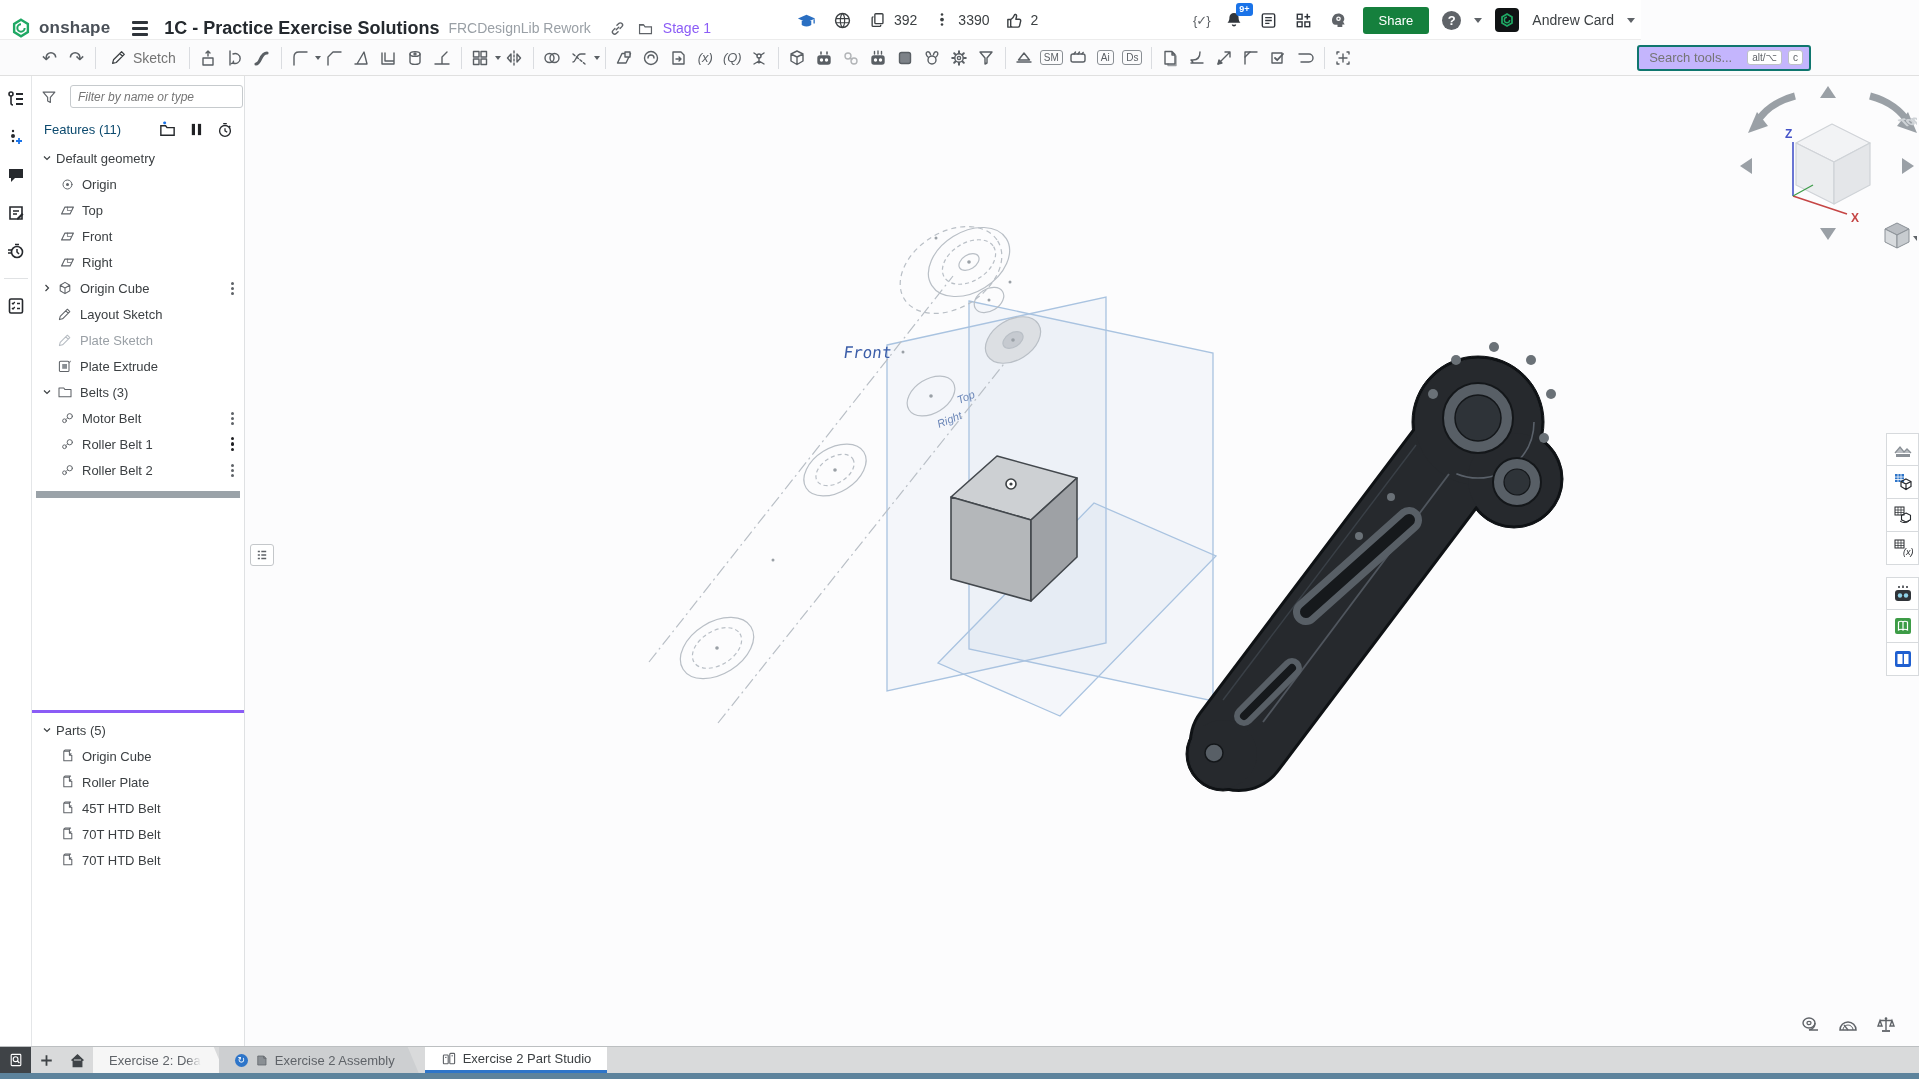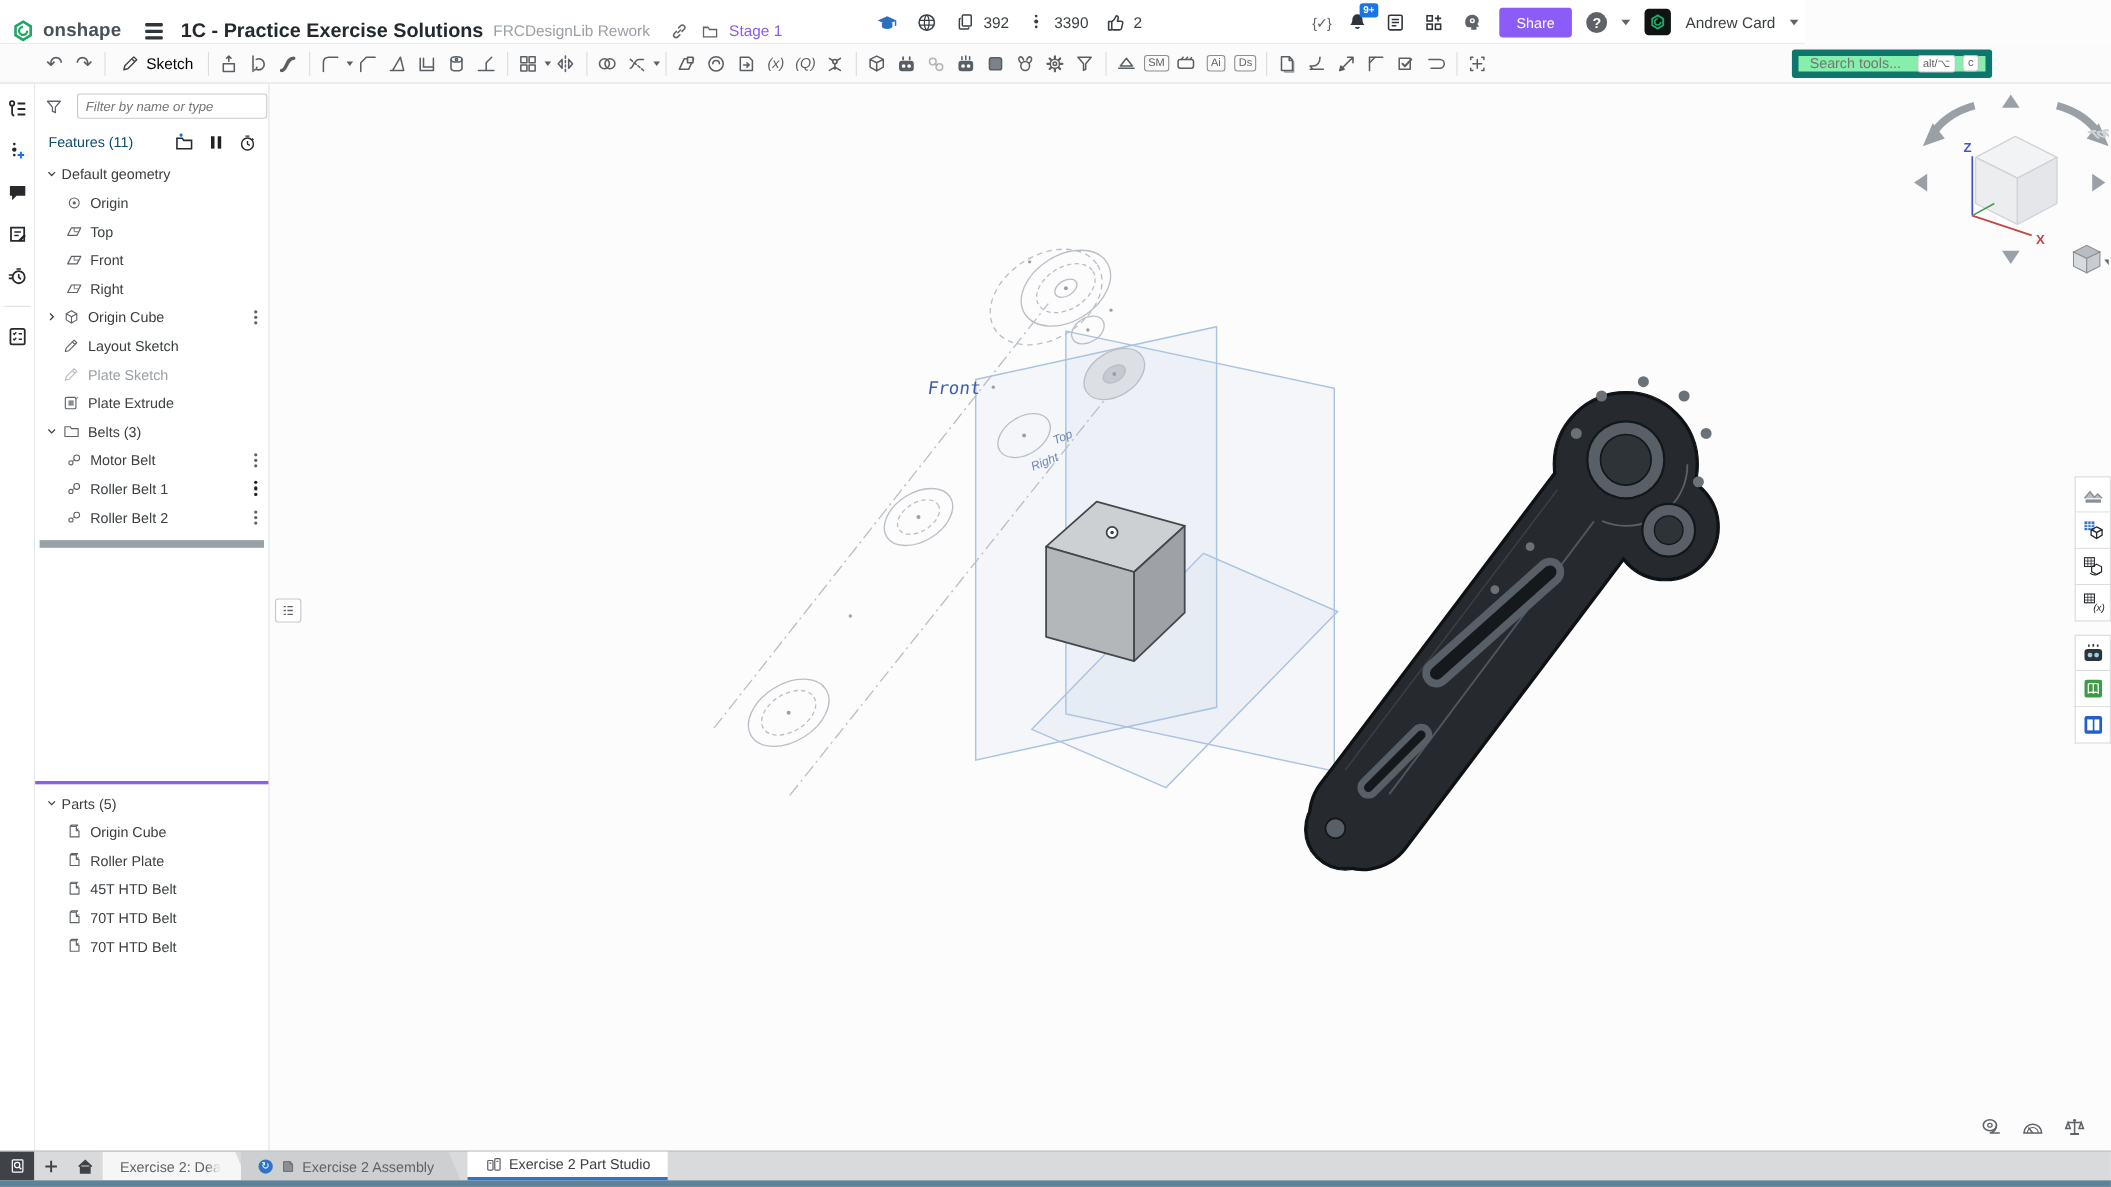"Share" .share-btn { background: #8b5cf6 -> #15803d }
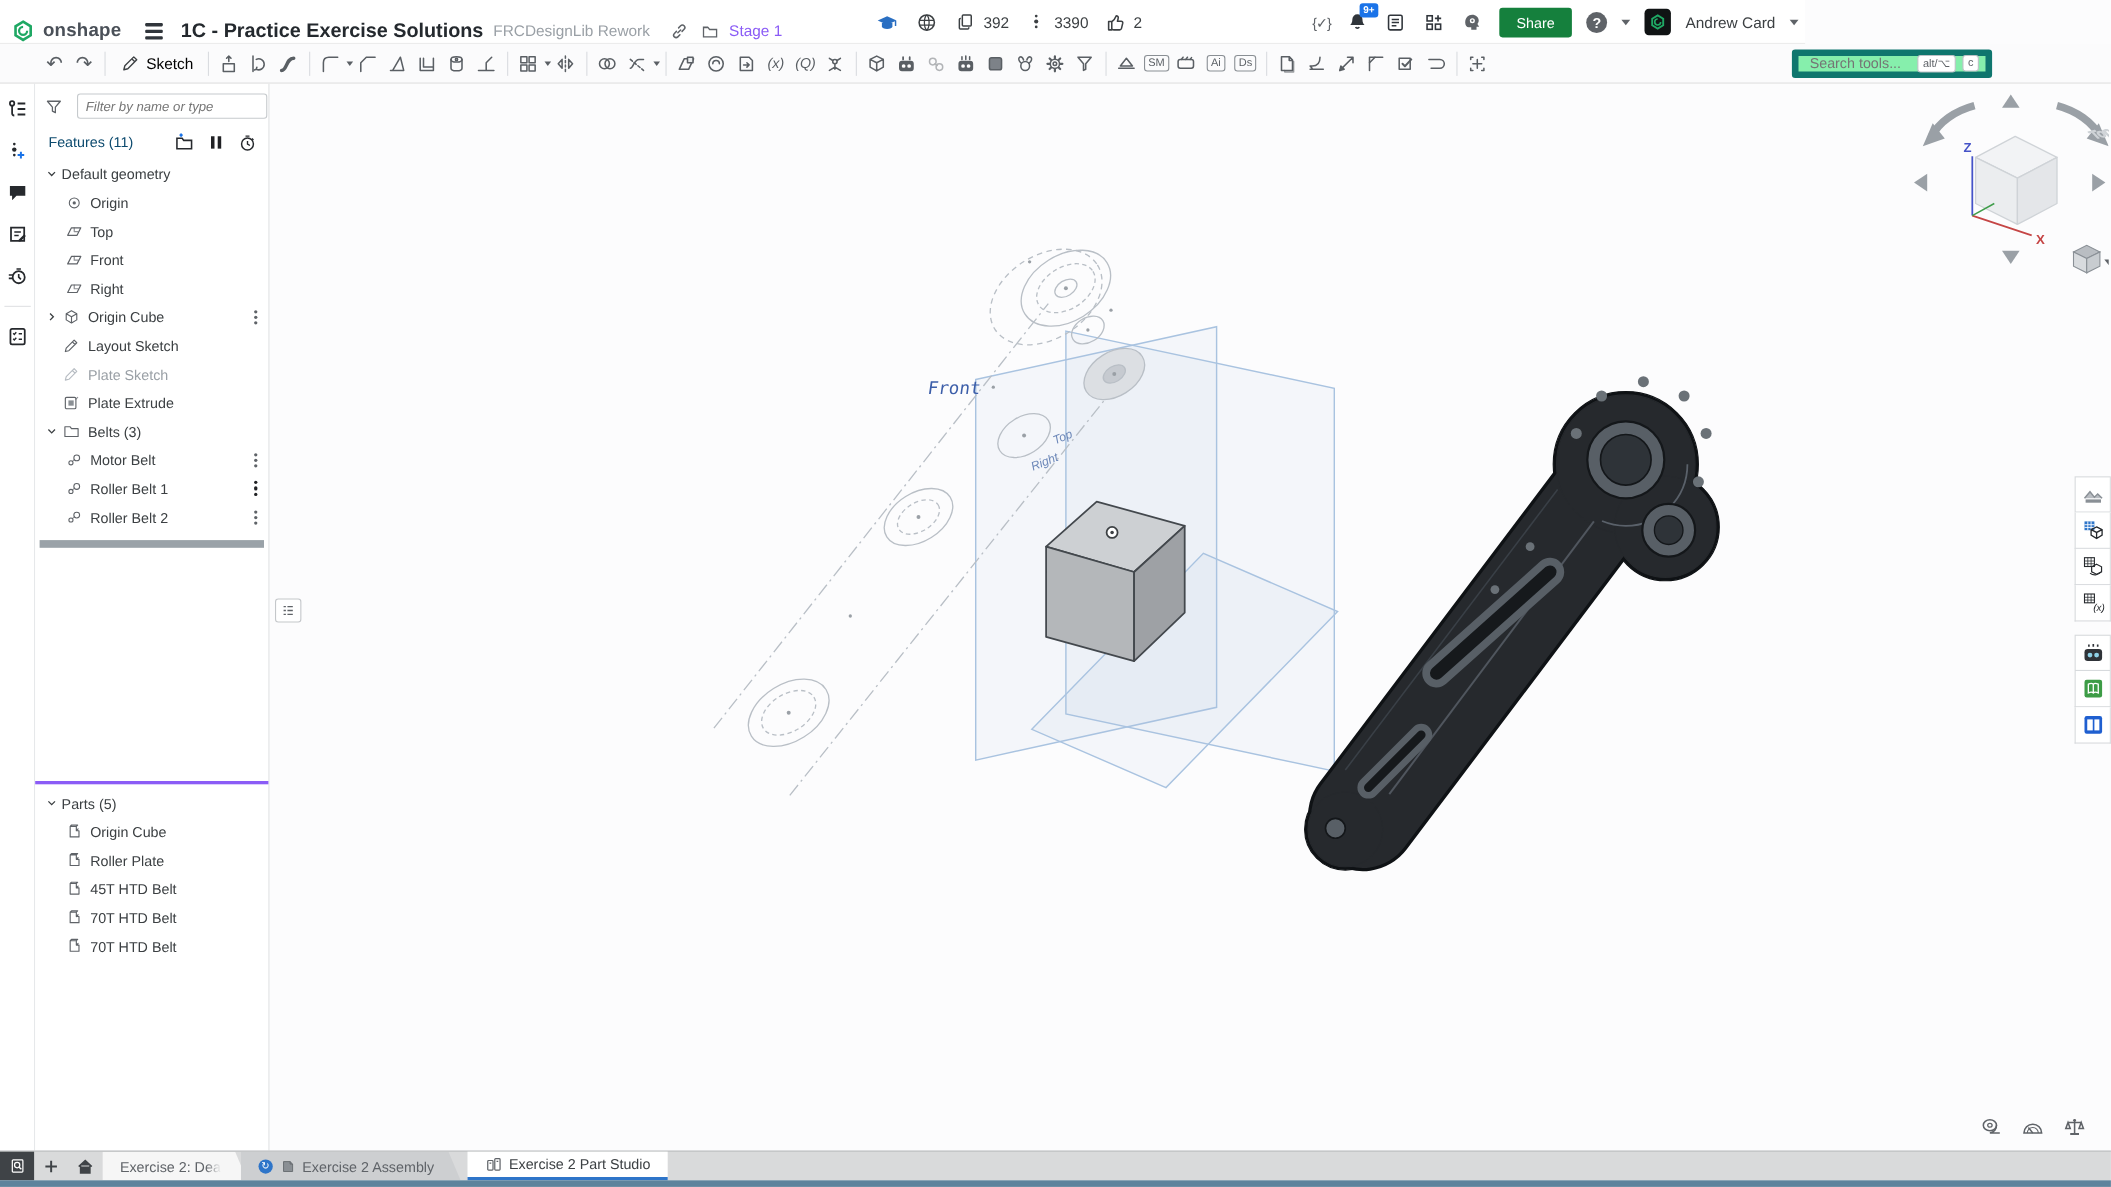"Sketch" .sketch-btn { color: #000000 -> #737373 }
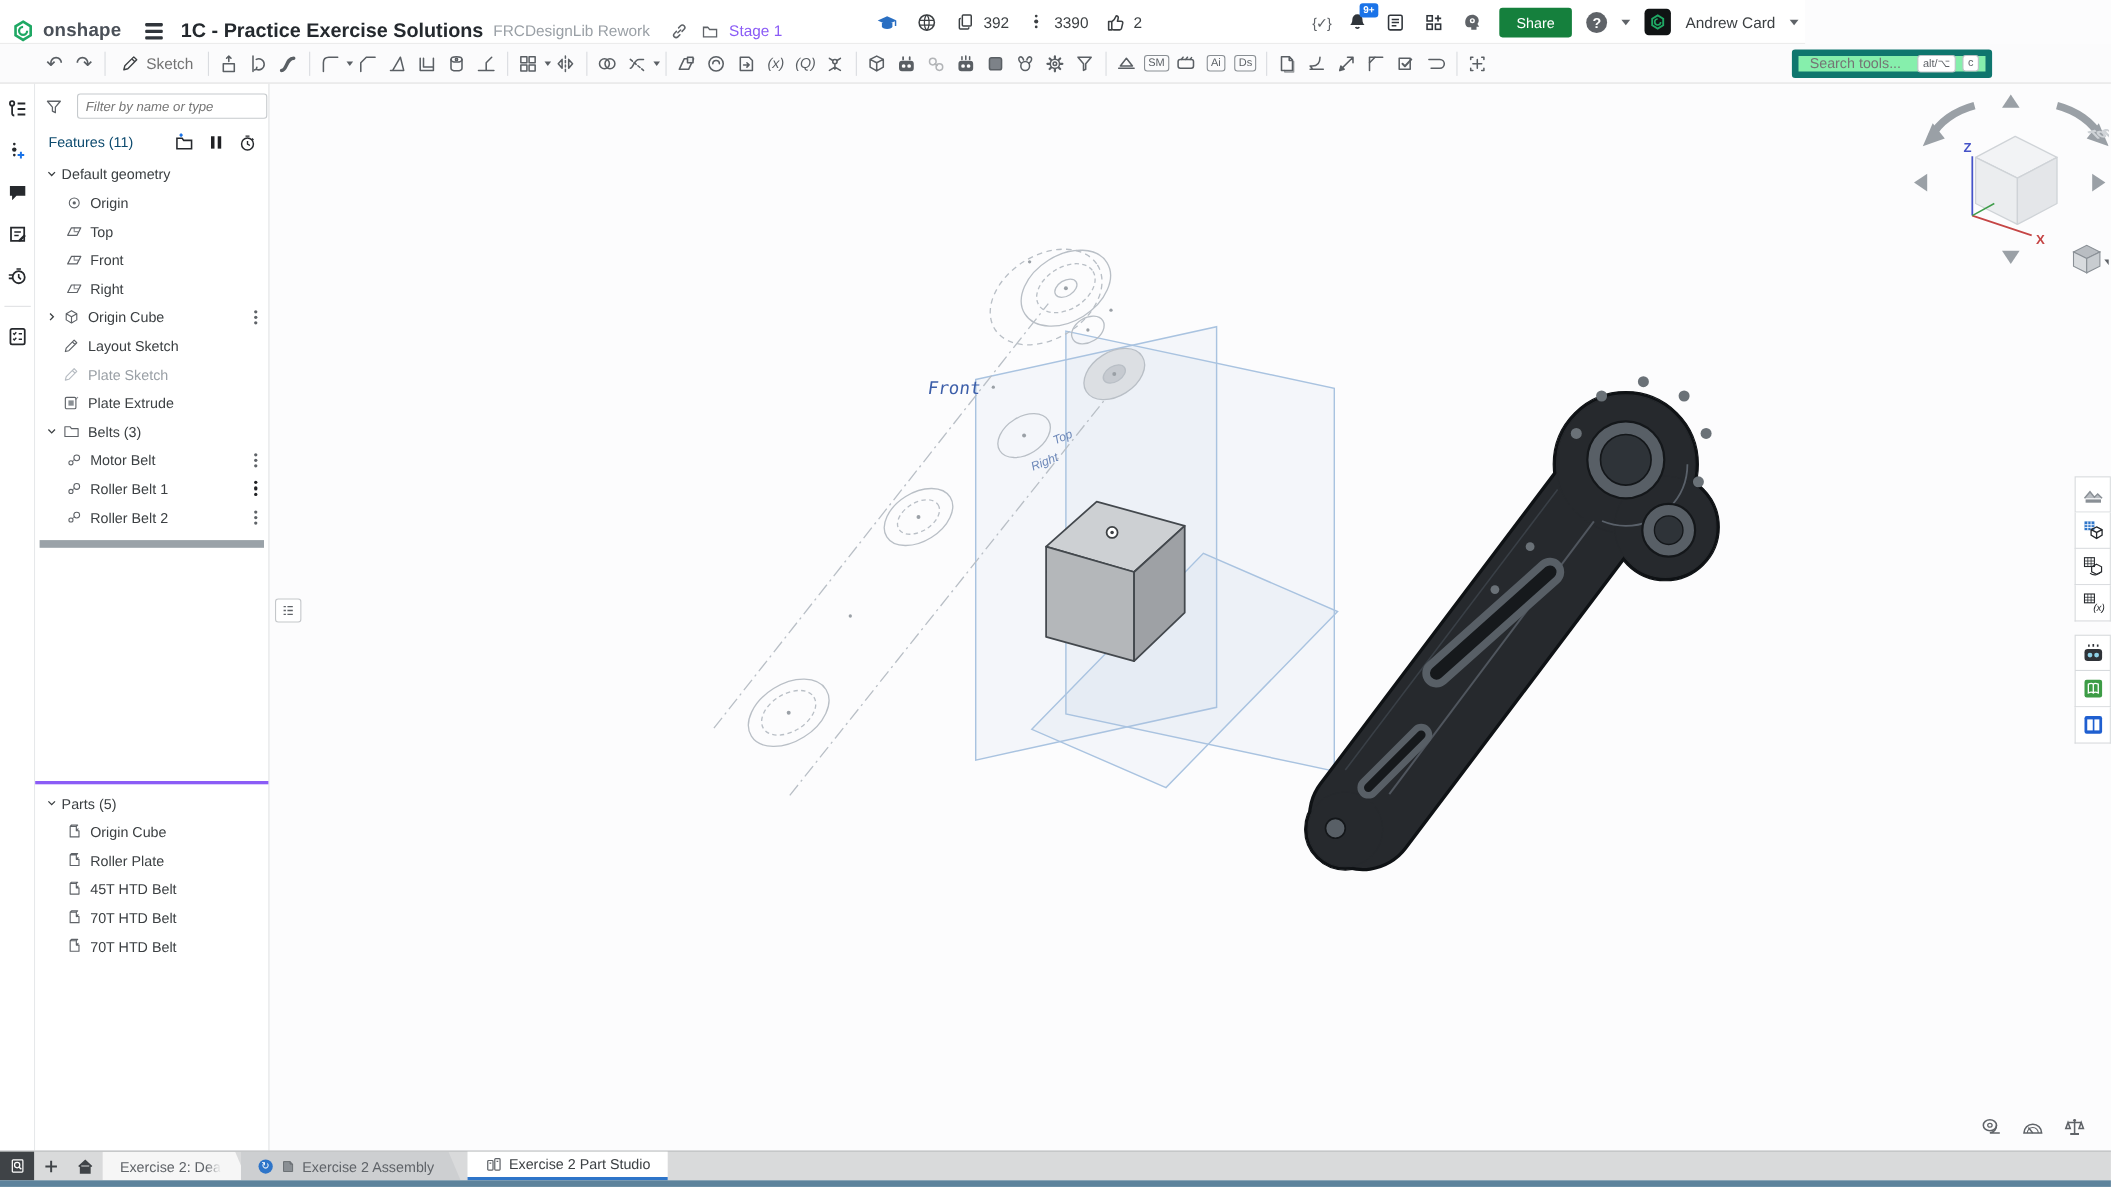"Search tools..." .search-tools { background: #86efac -> #c4b5fd; border: 6px solid #0f766e -> 2px solid #0f766e }
